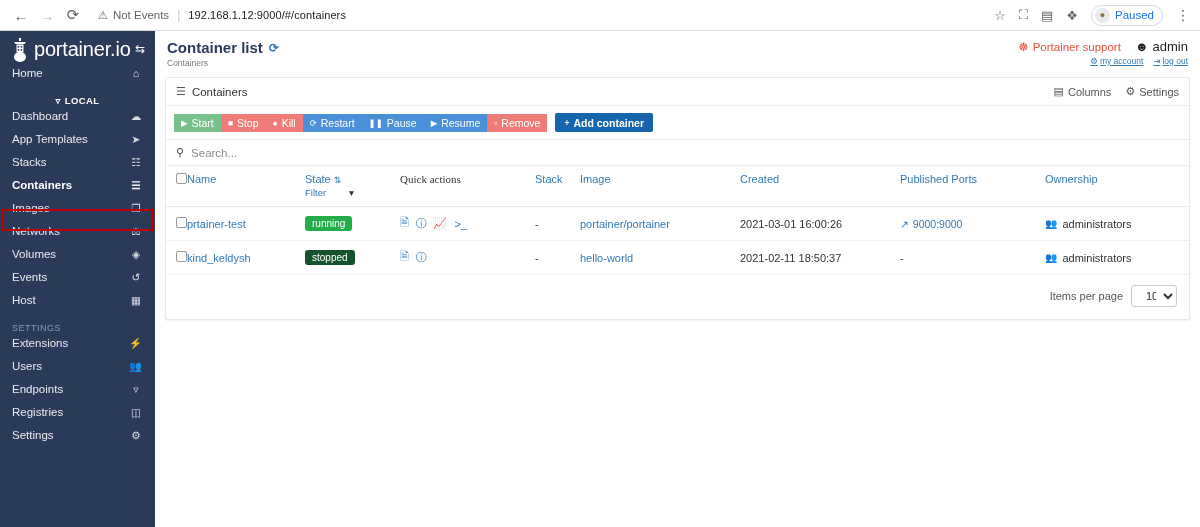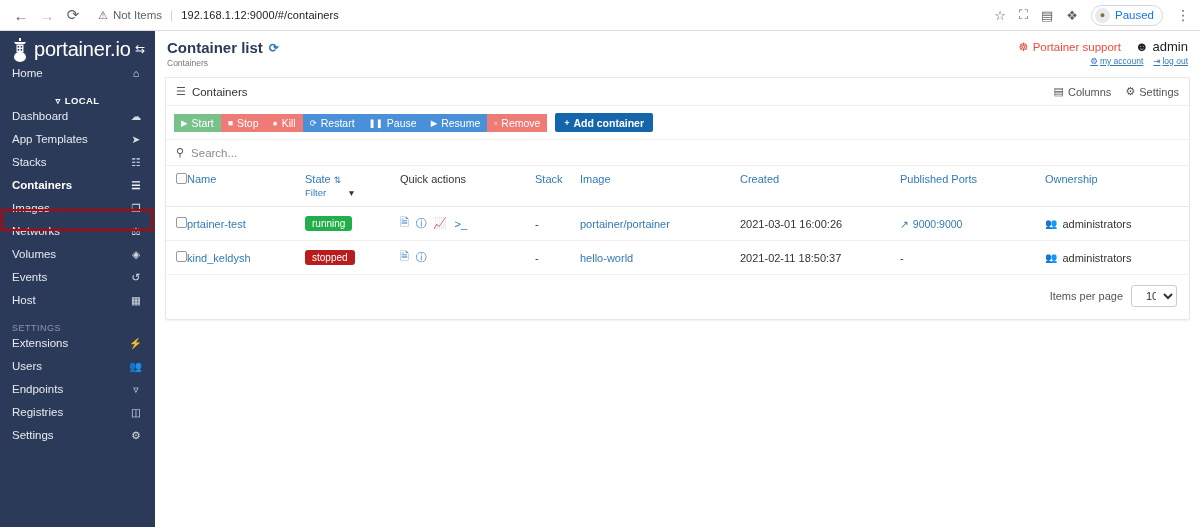"Not Items" span.not-secure { text: Items -> Events }
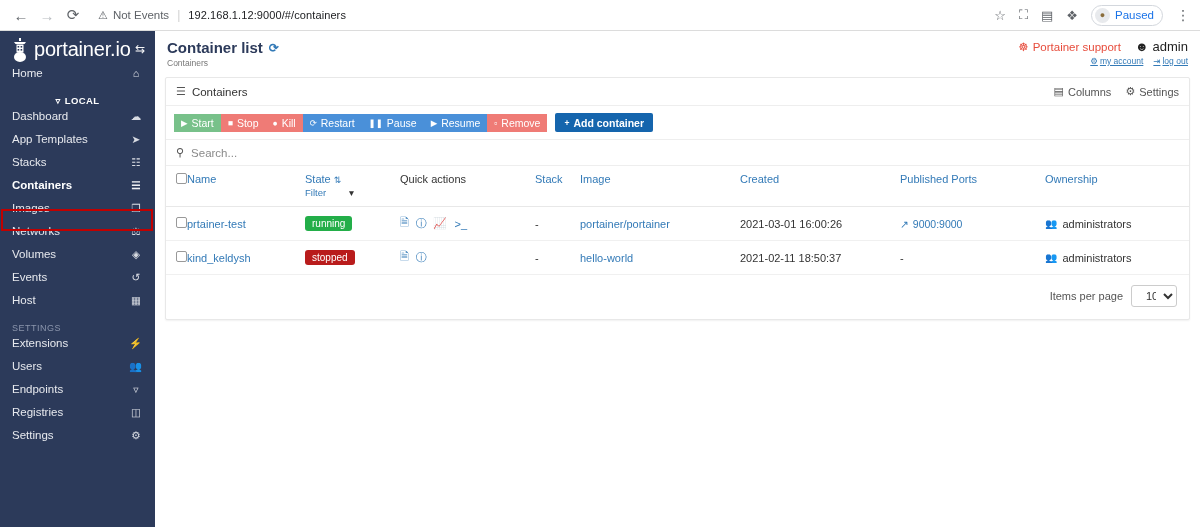"Quick actions" th.plain { font-family: none -> Liberation Serif, serif }
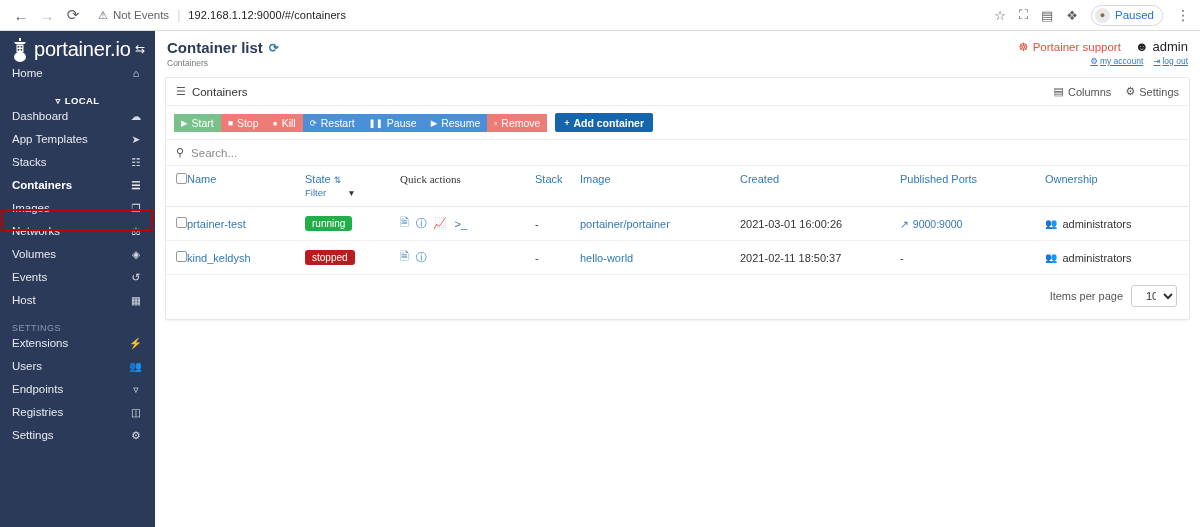"stopped" .badge-stopped { background: #b91c1c -> #14532d }
